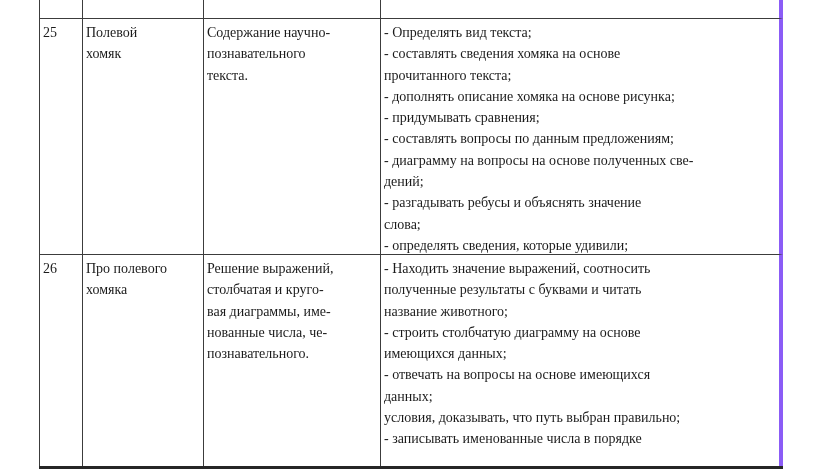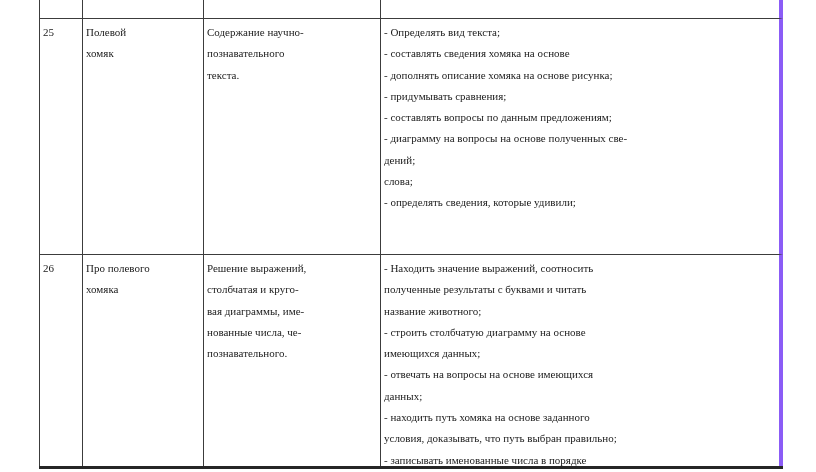"25" .cell { font-size: 11px -> 14px }
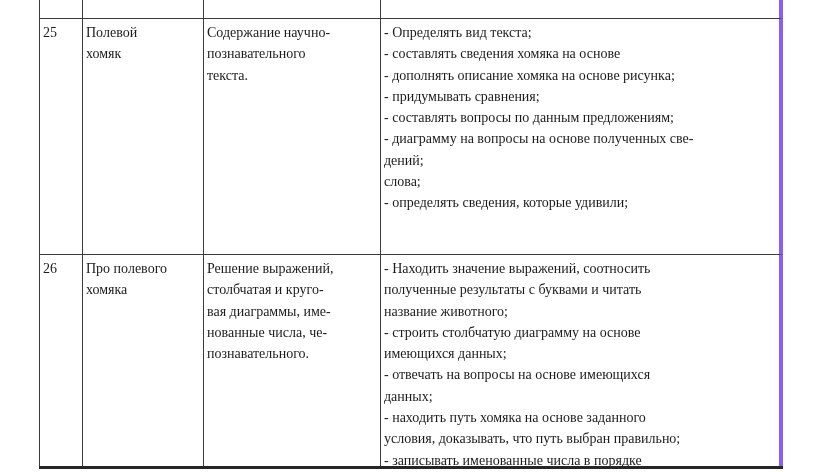"прочитанного текста;" div.line { html: none -> <div>прочитанного текста;</div> }
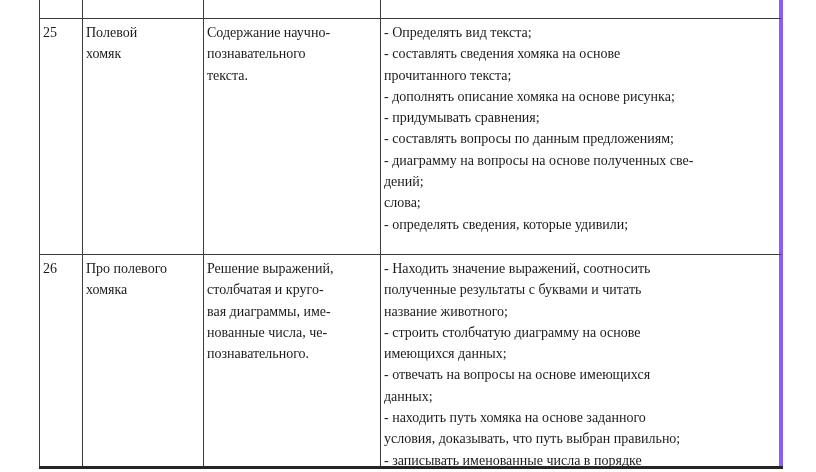"- разгадывать ребусы и объяснять" div.line { html: none -> <div>- разгадывать ребусы и объяснять значение</div> }
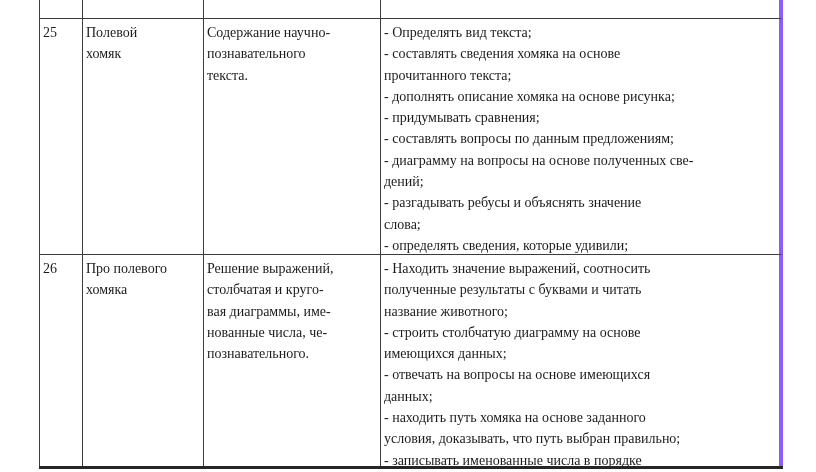"- находить путь хомяка на" div.line { html: <div>- находить путь хомяка на основе заданного</div> -> none }
